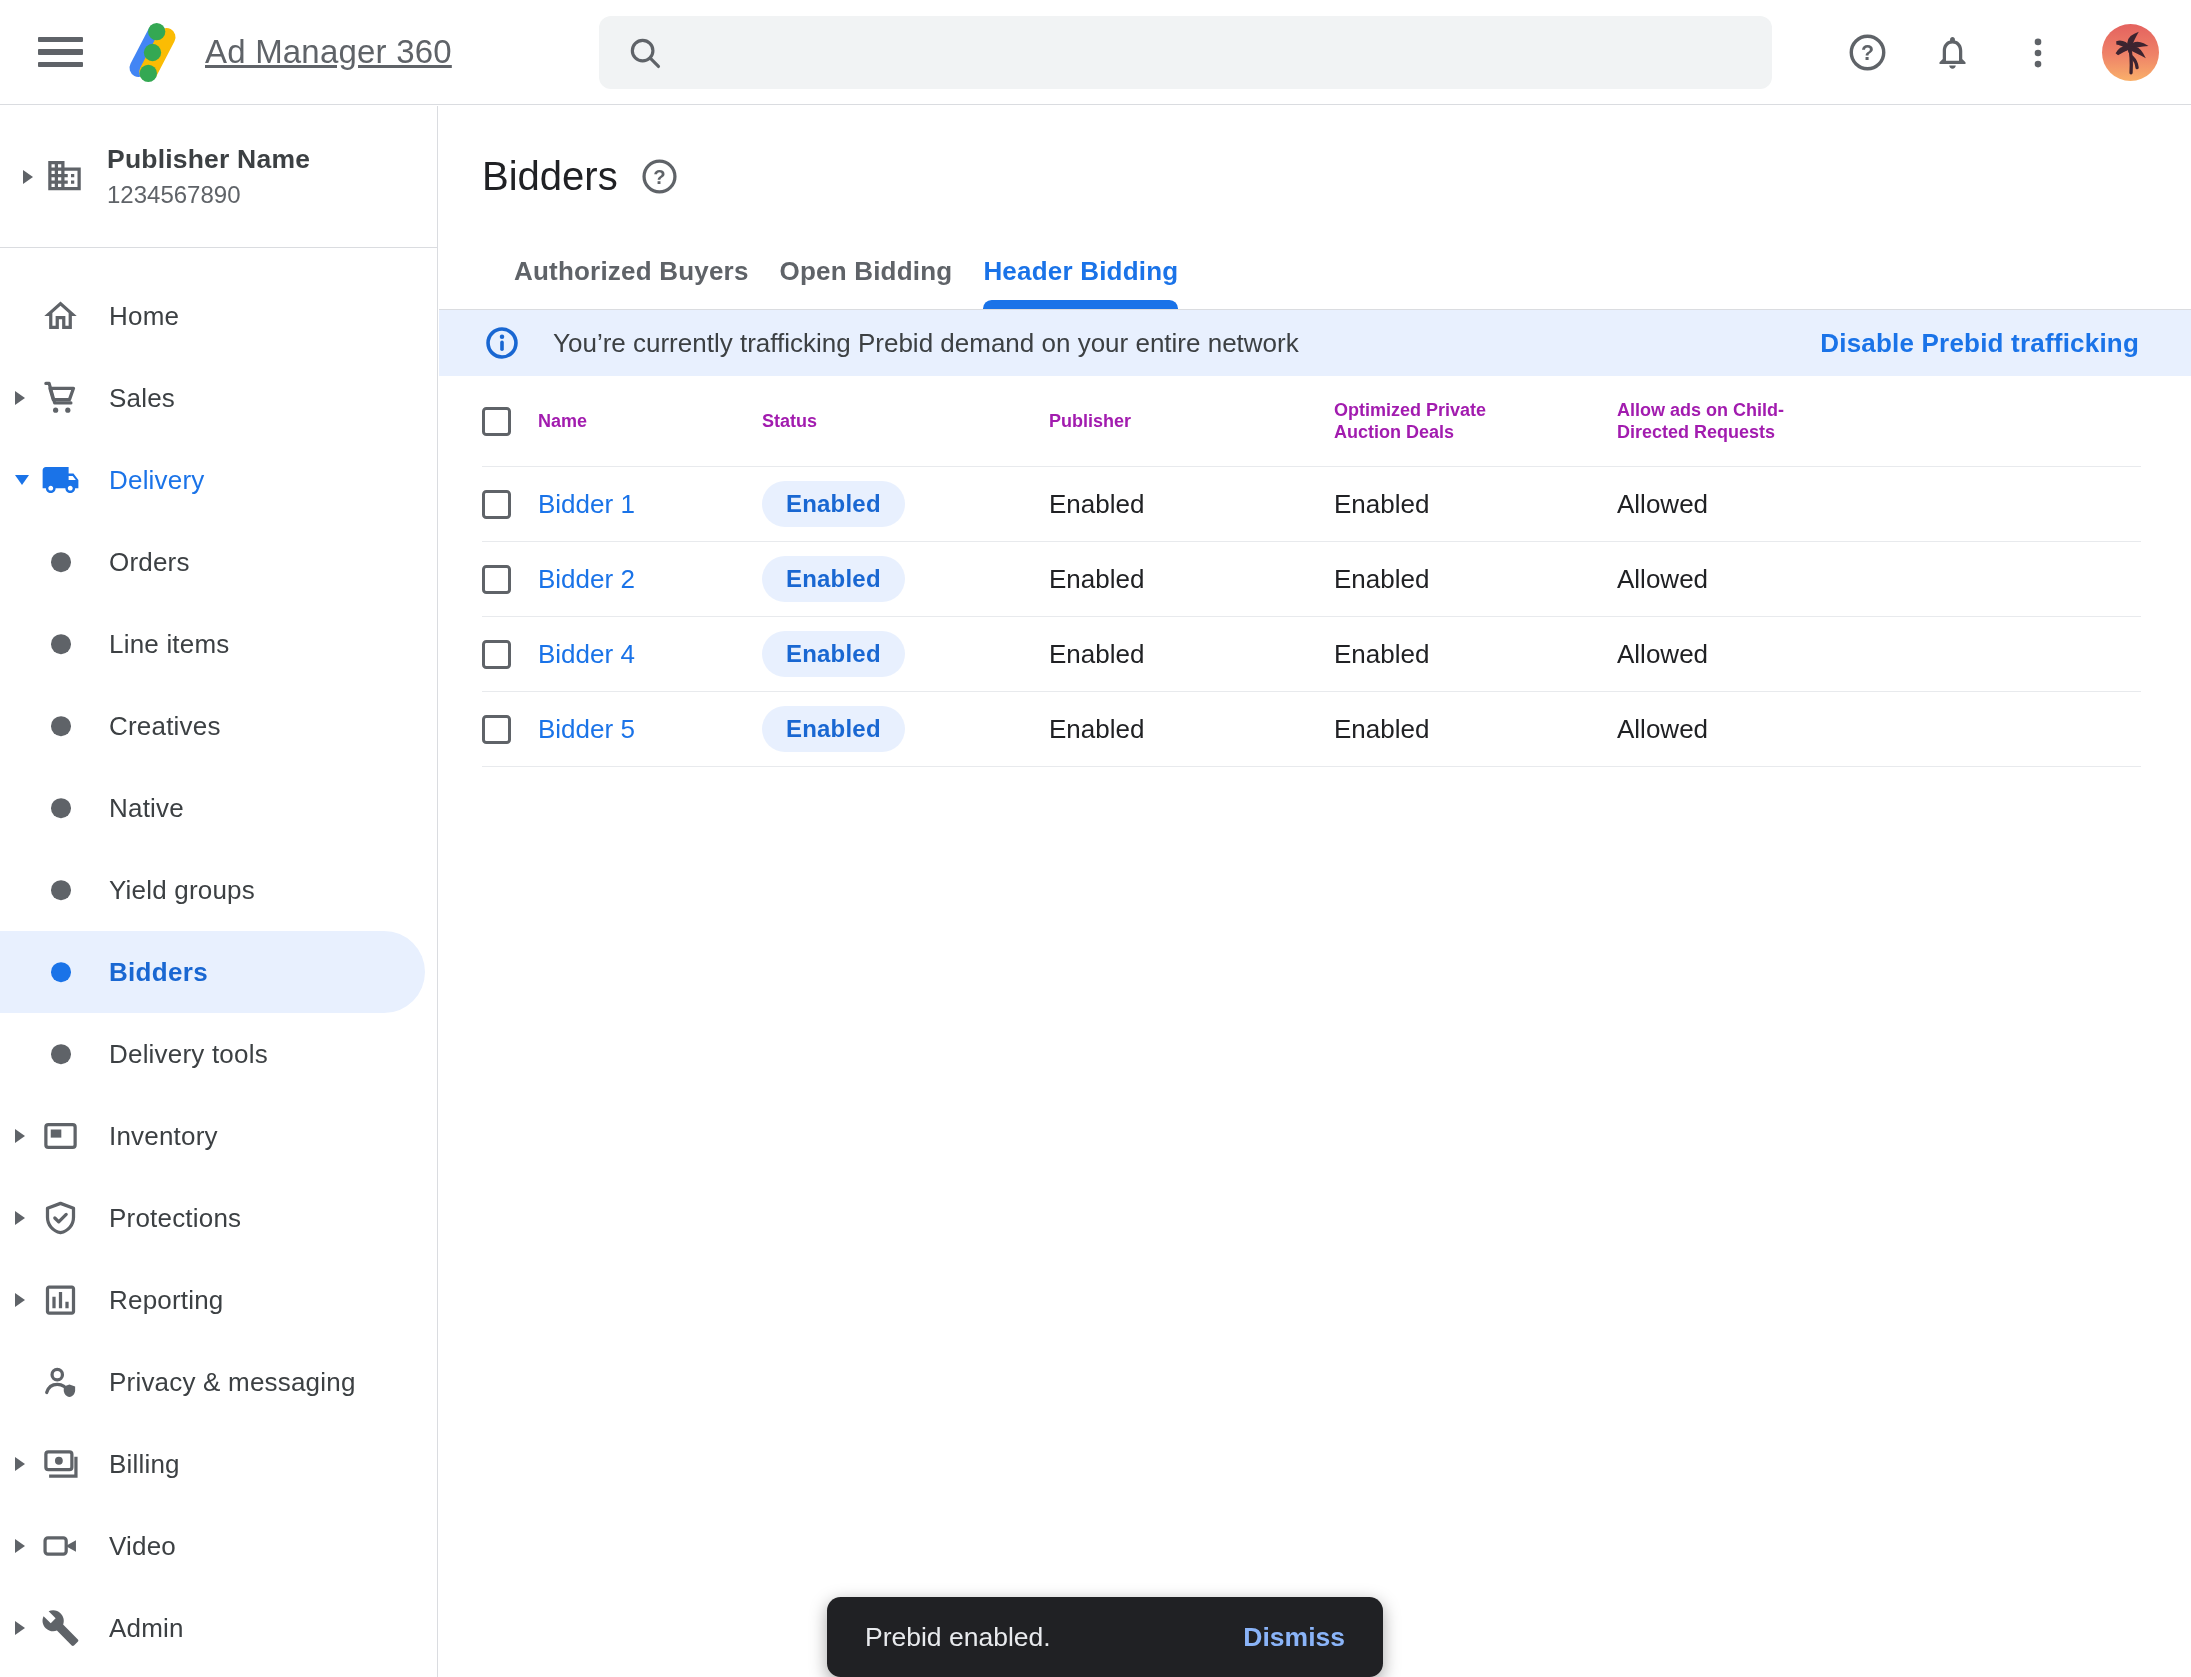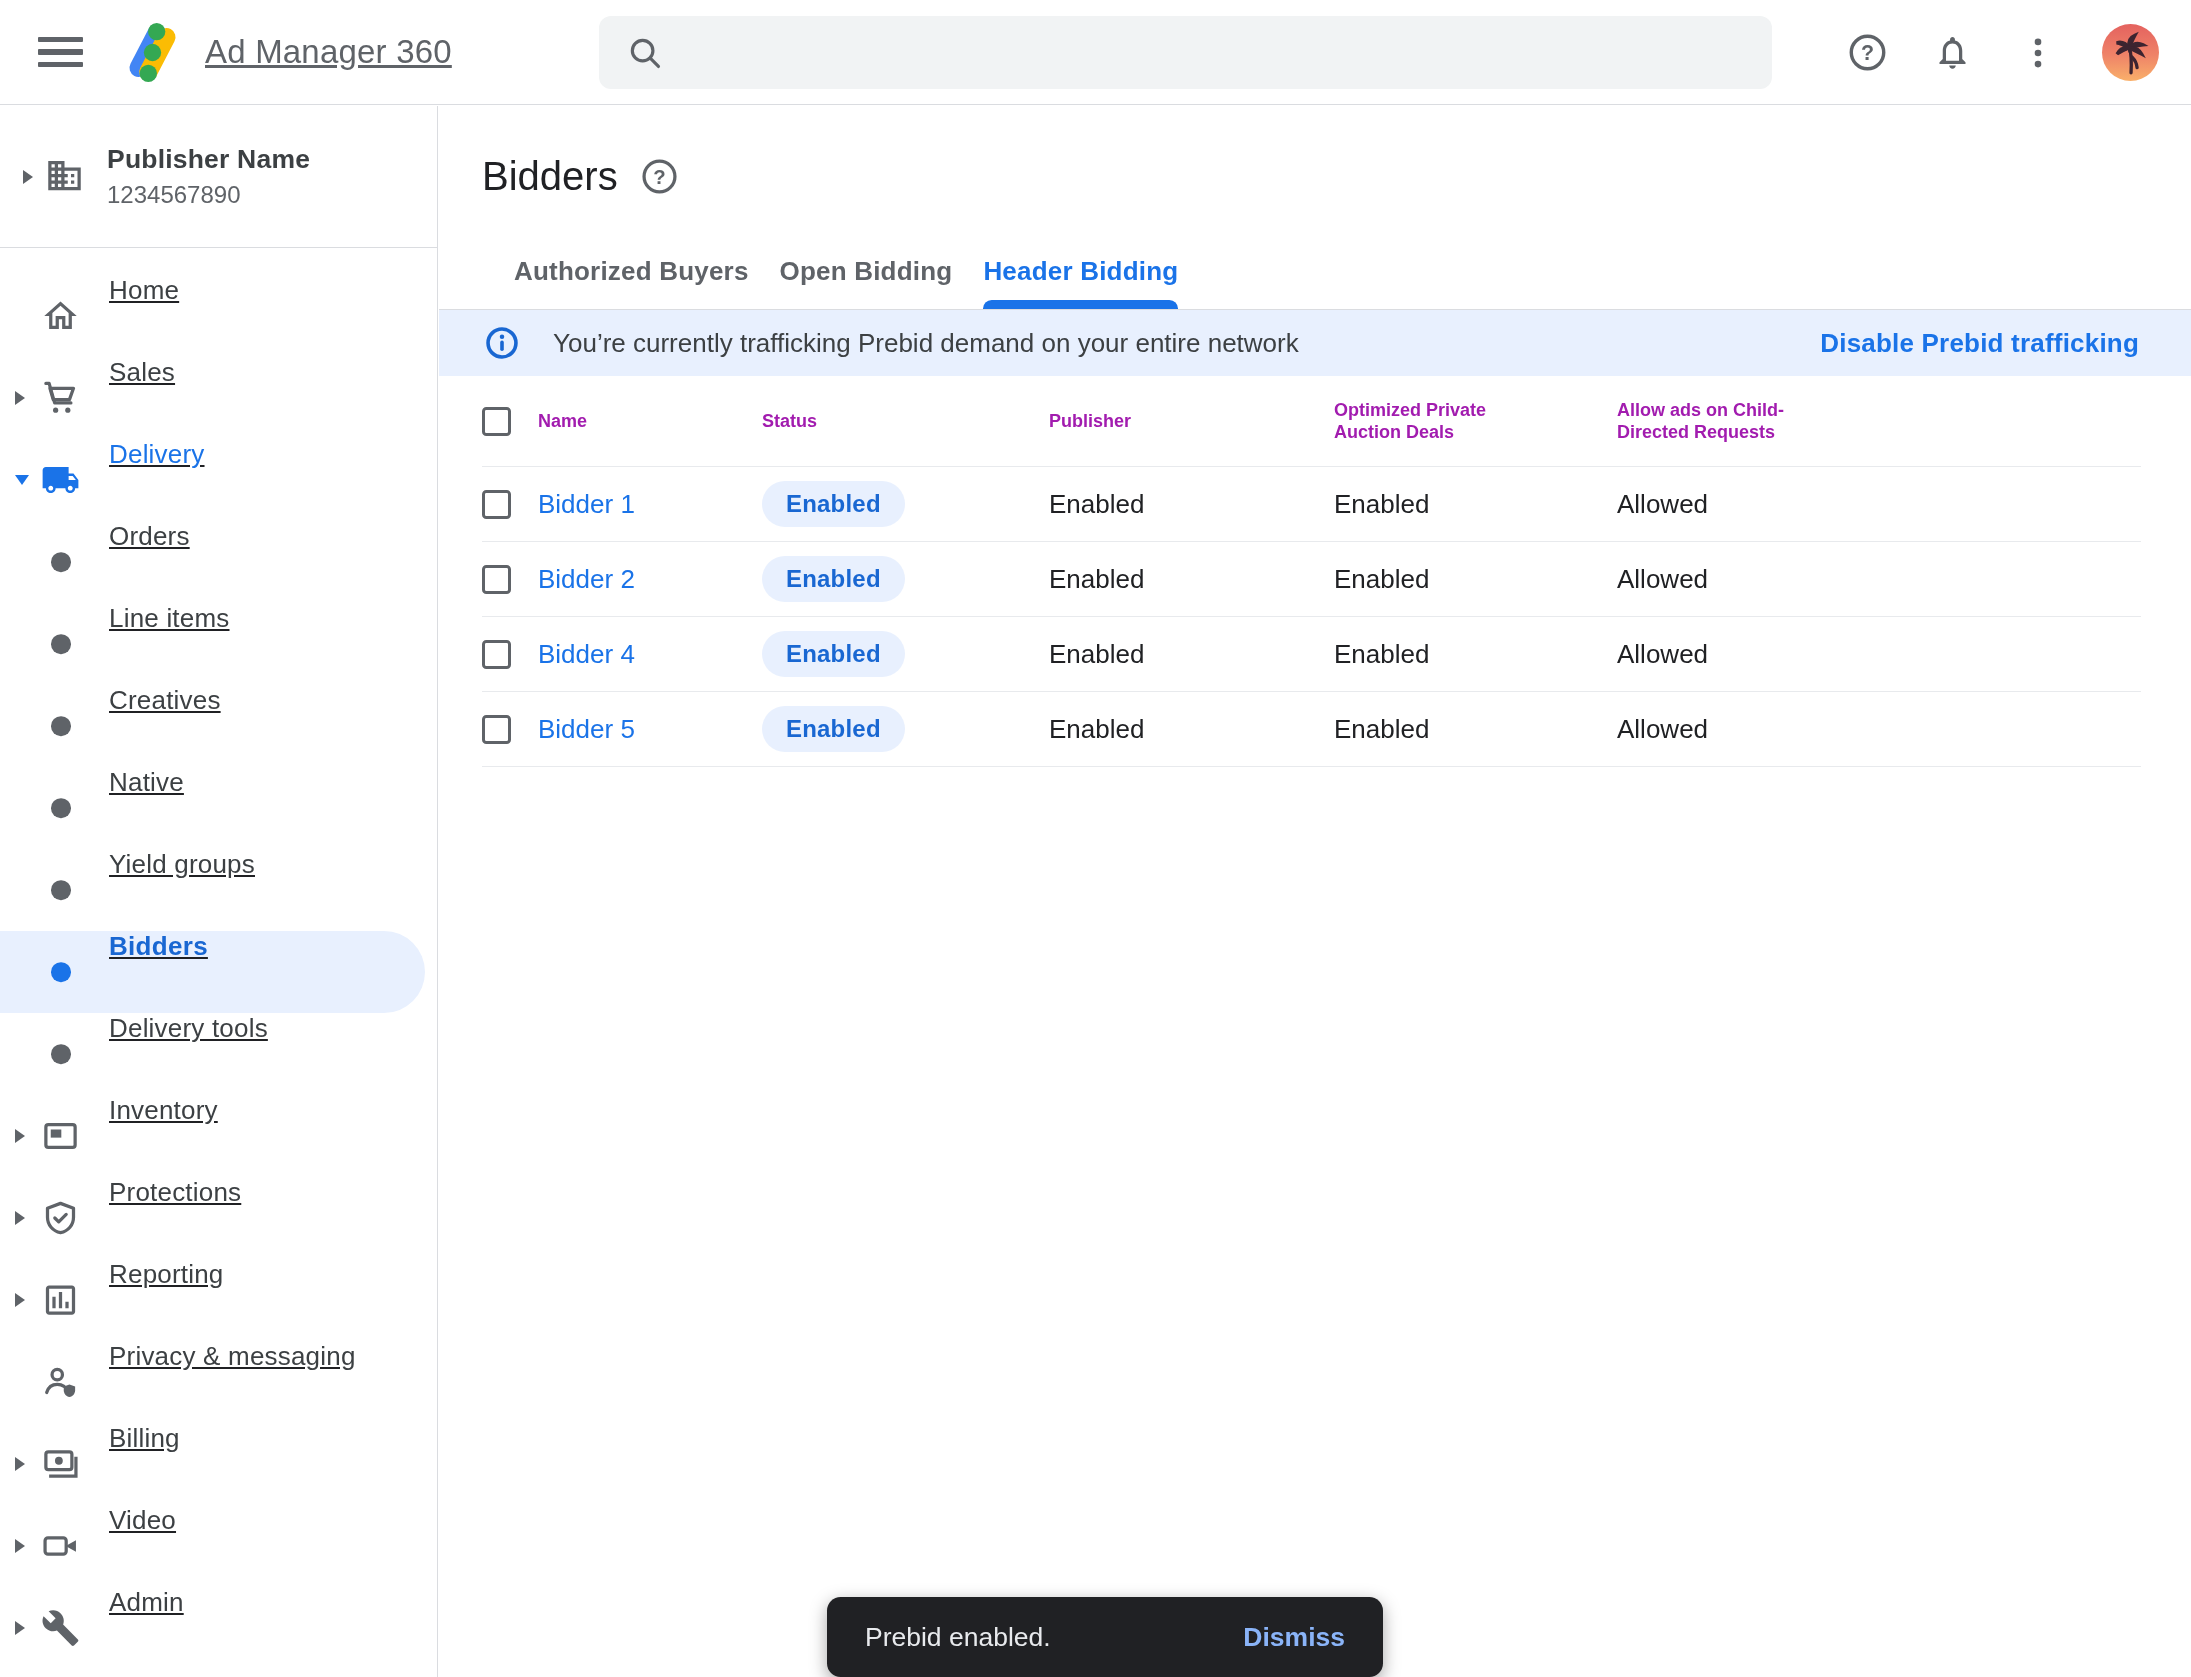"Home" .nav-item { align-items: flex-start -> center; text-decoration: underline -> none }
